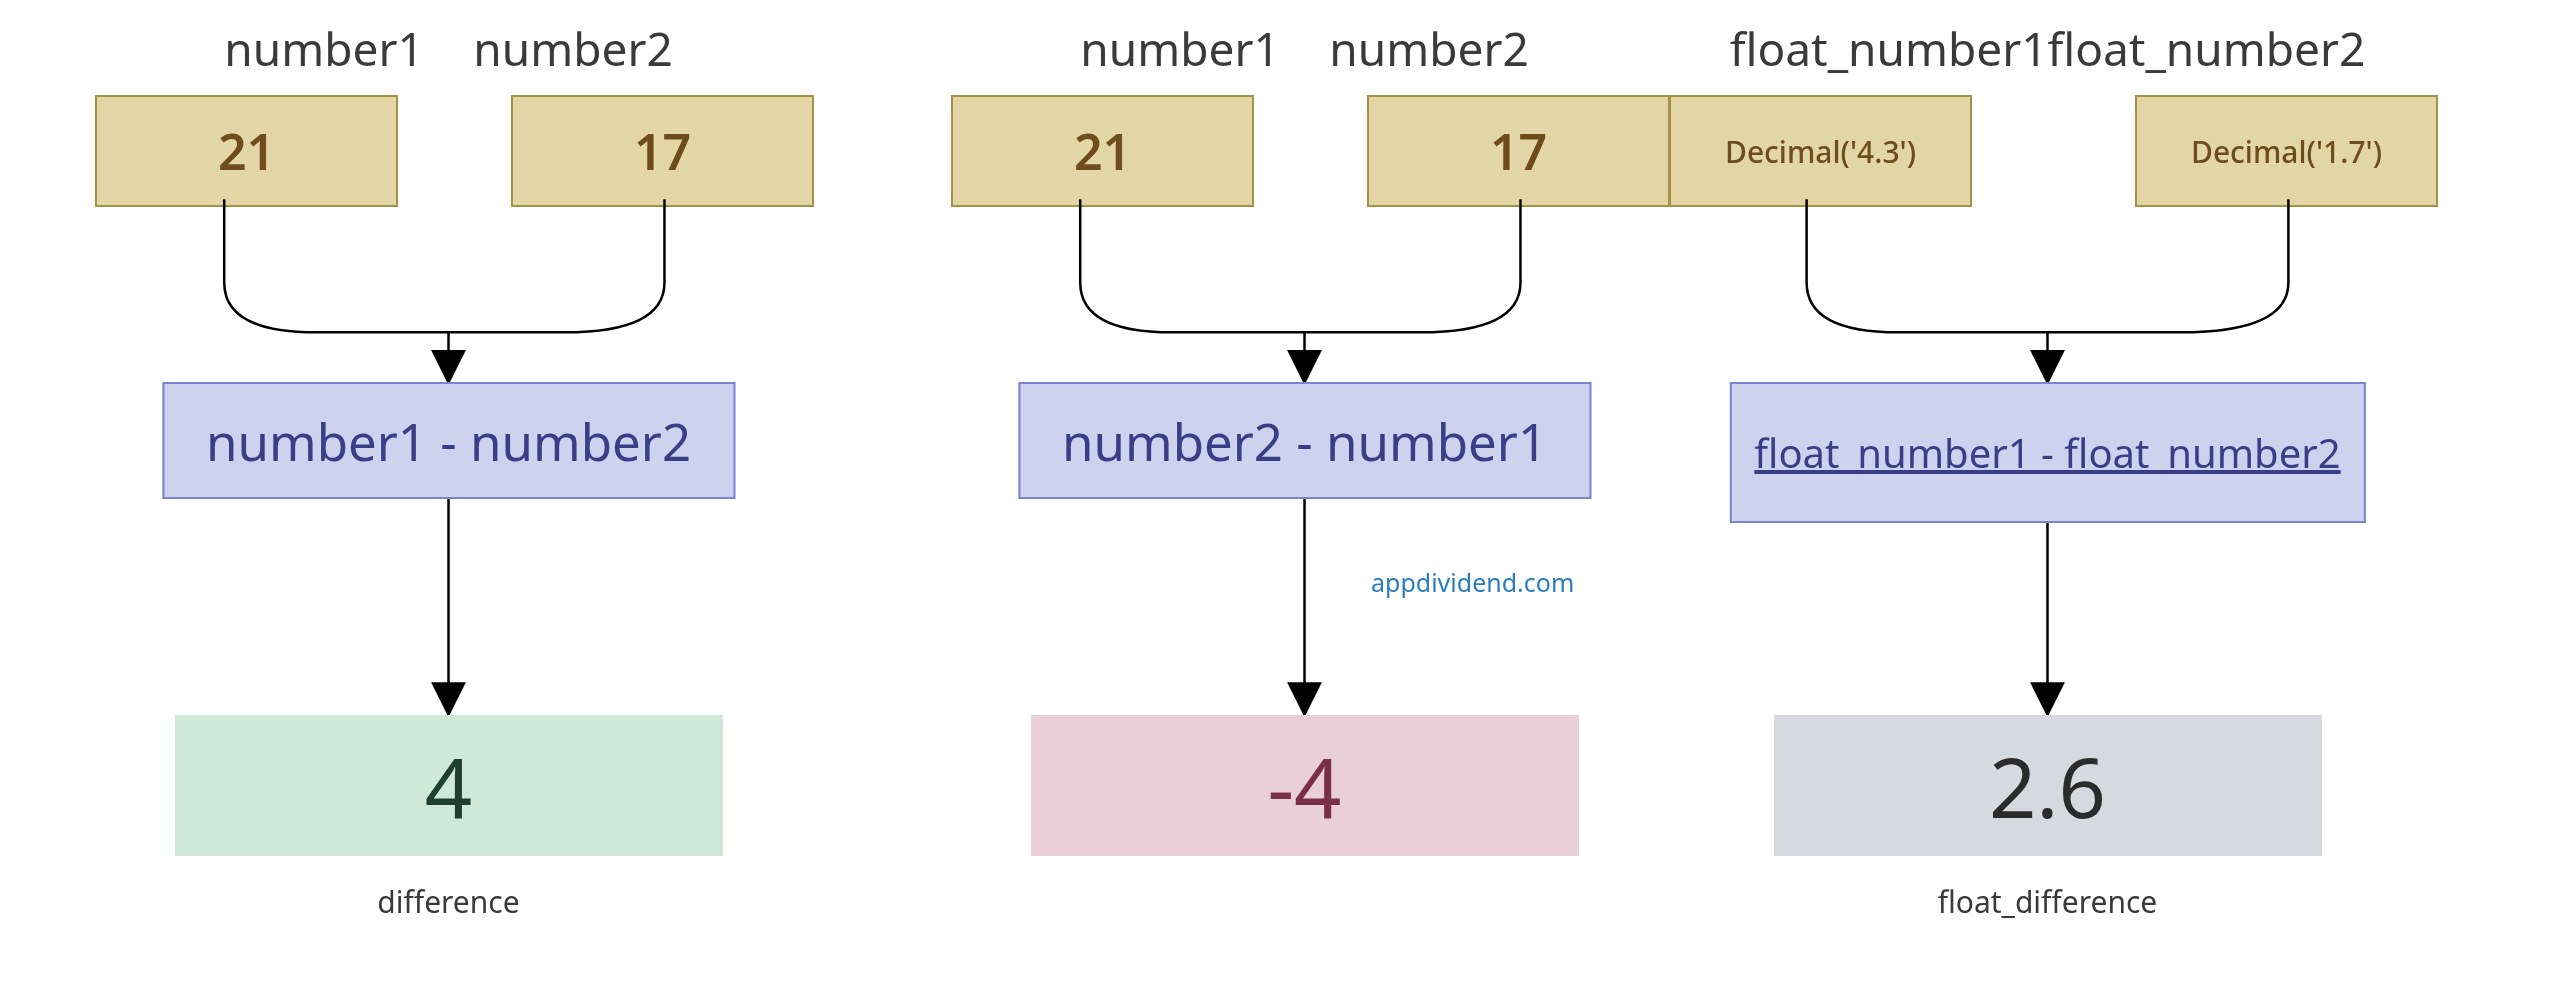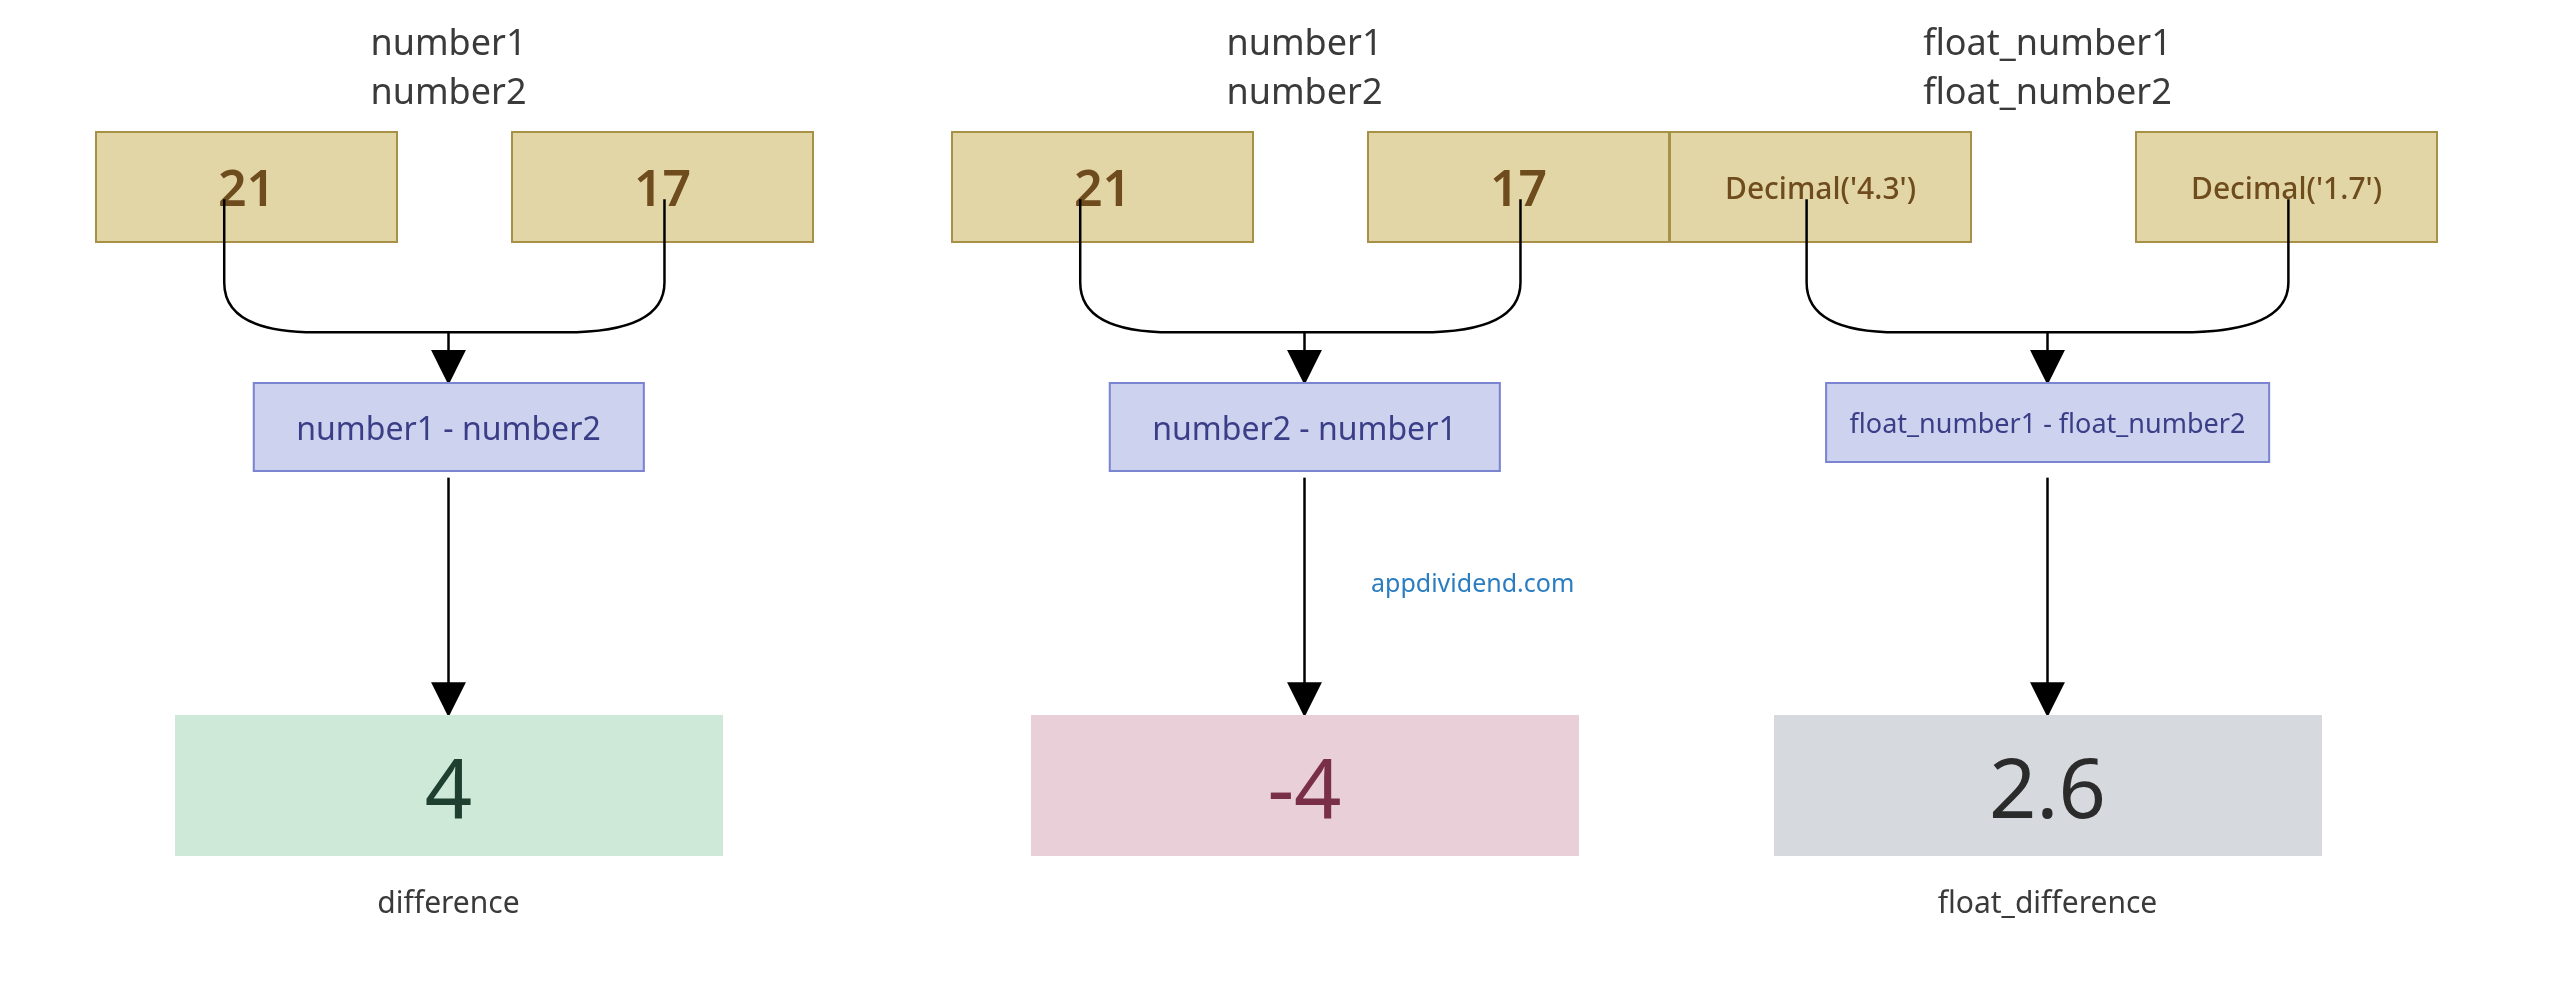"number1" .topLabels { flex-direction: column -> none; font-size: 36px -> 46px }
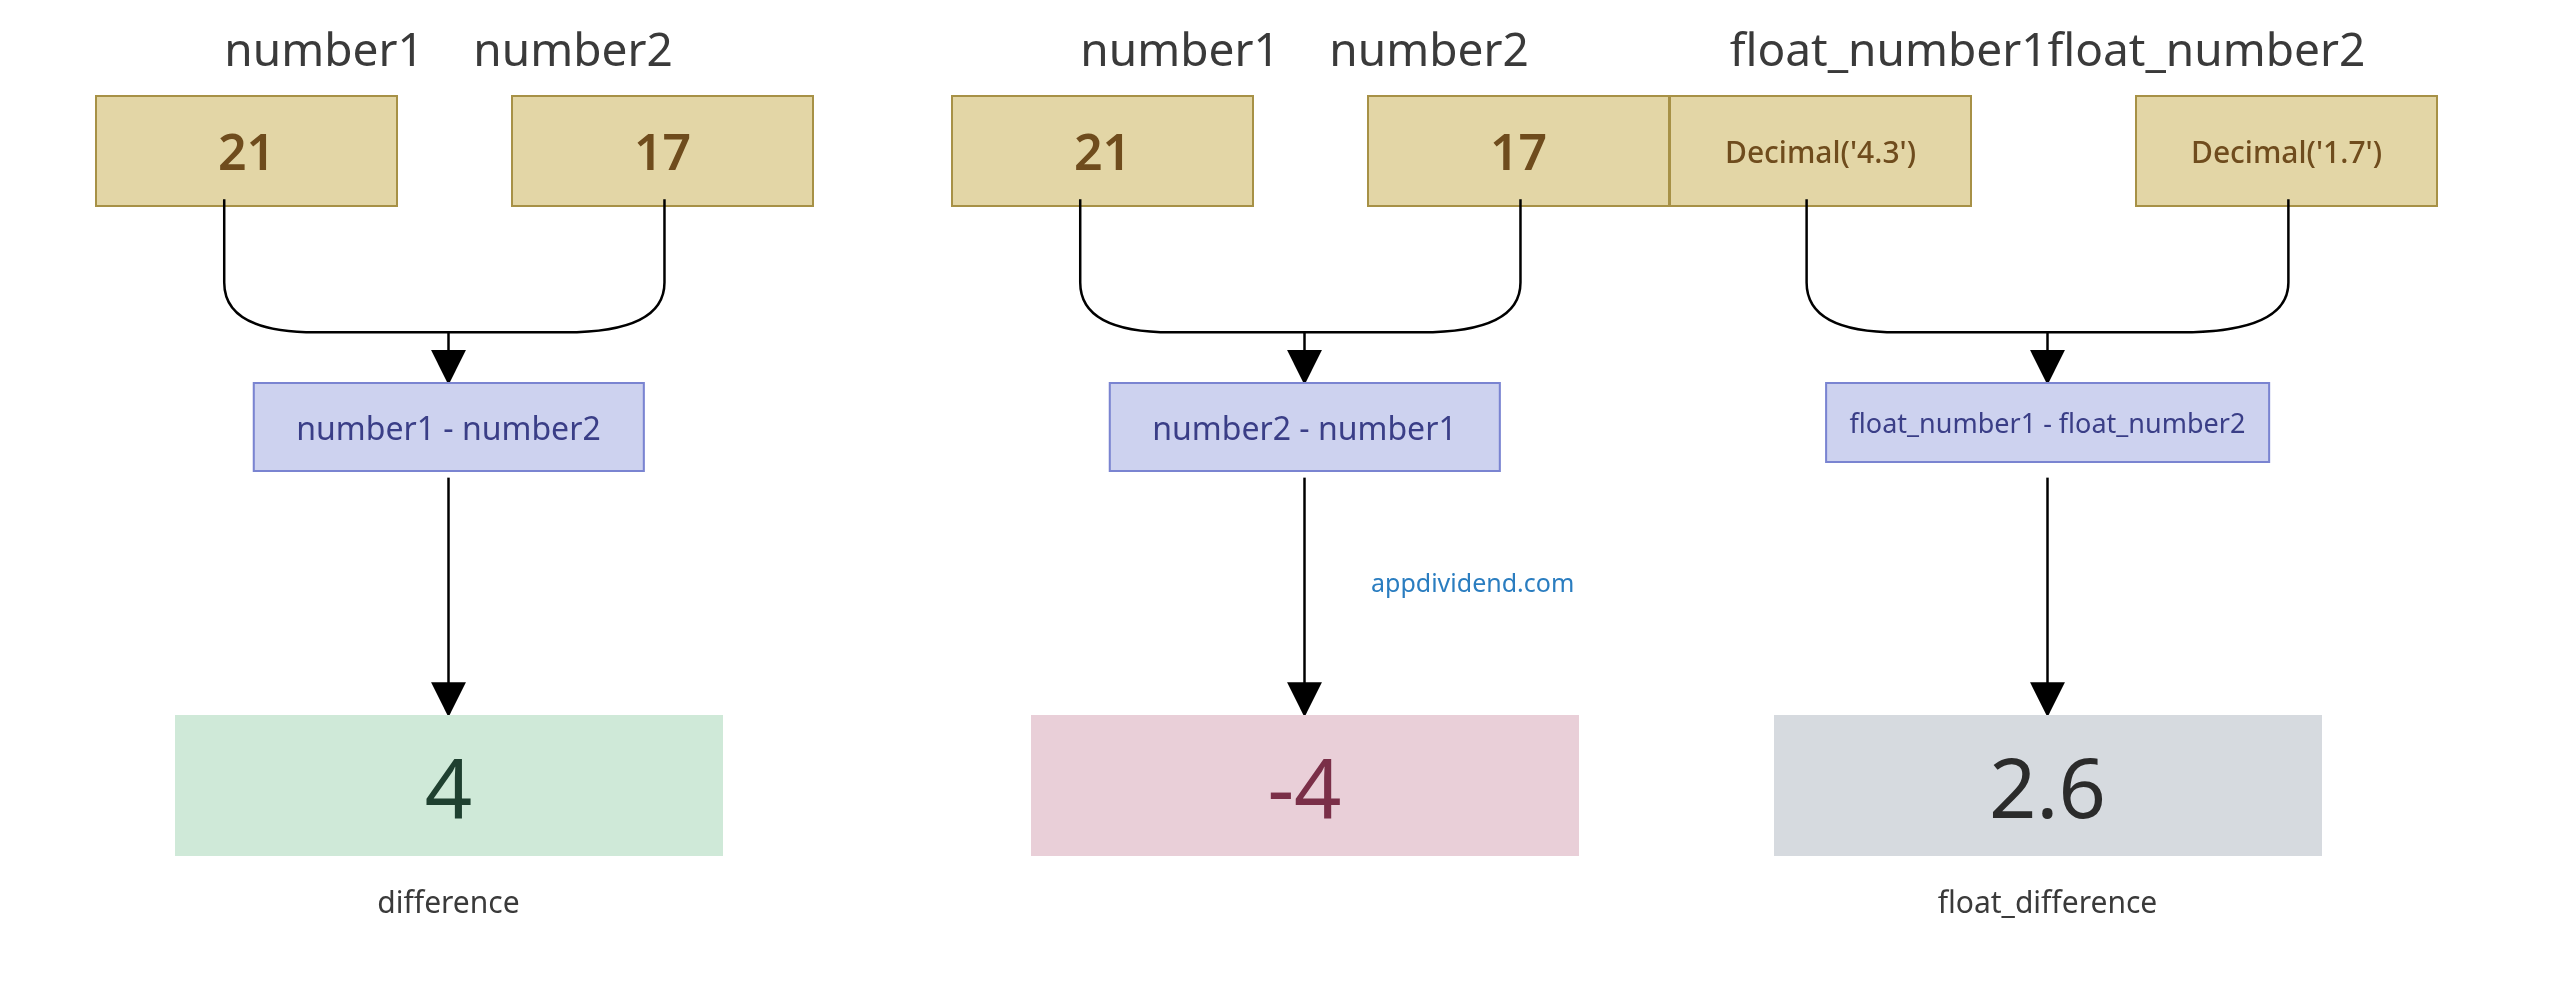"number1 - number2" .opbox { font-size: 32px -> 51px }
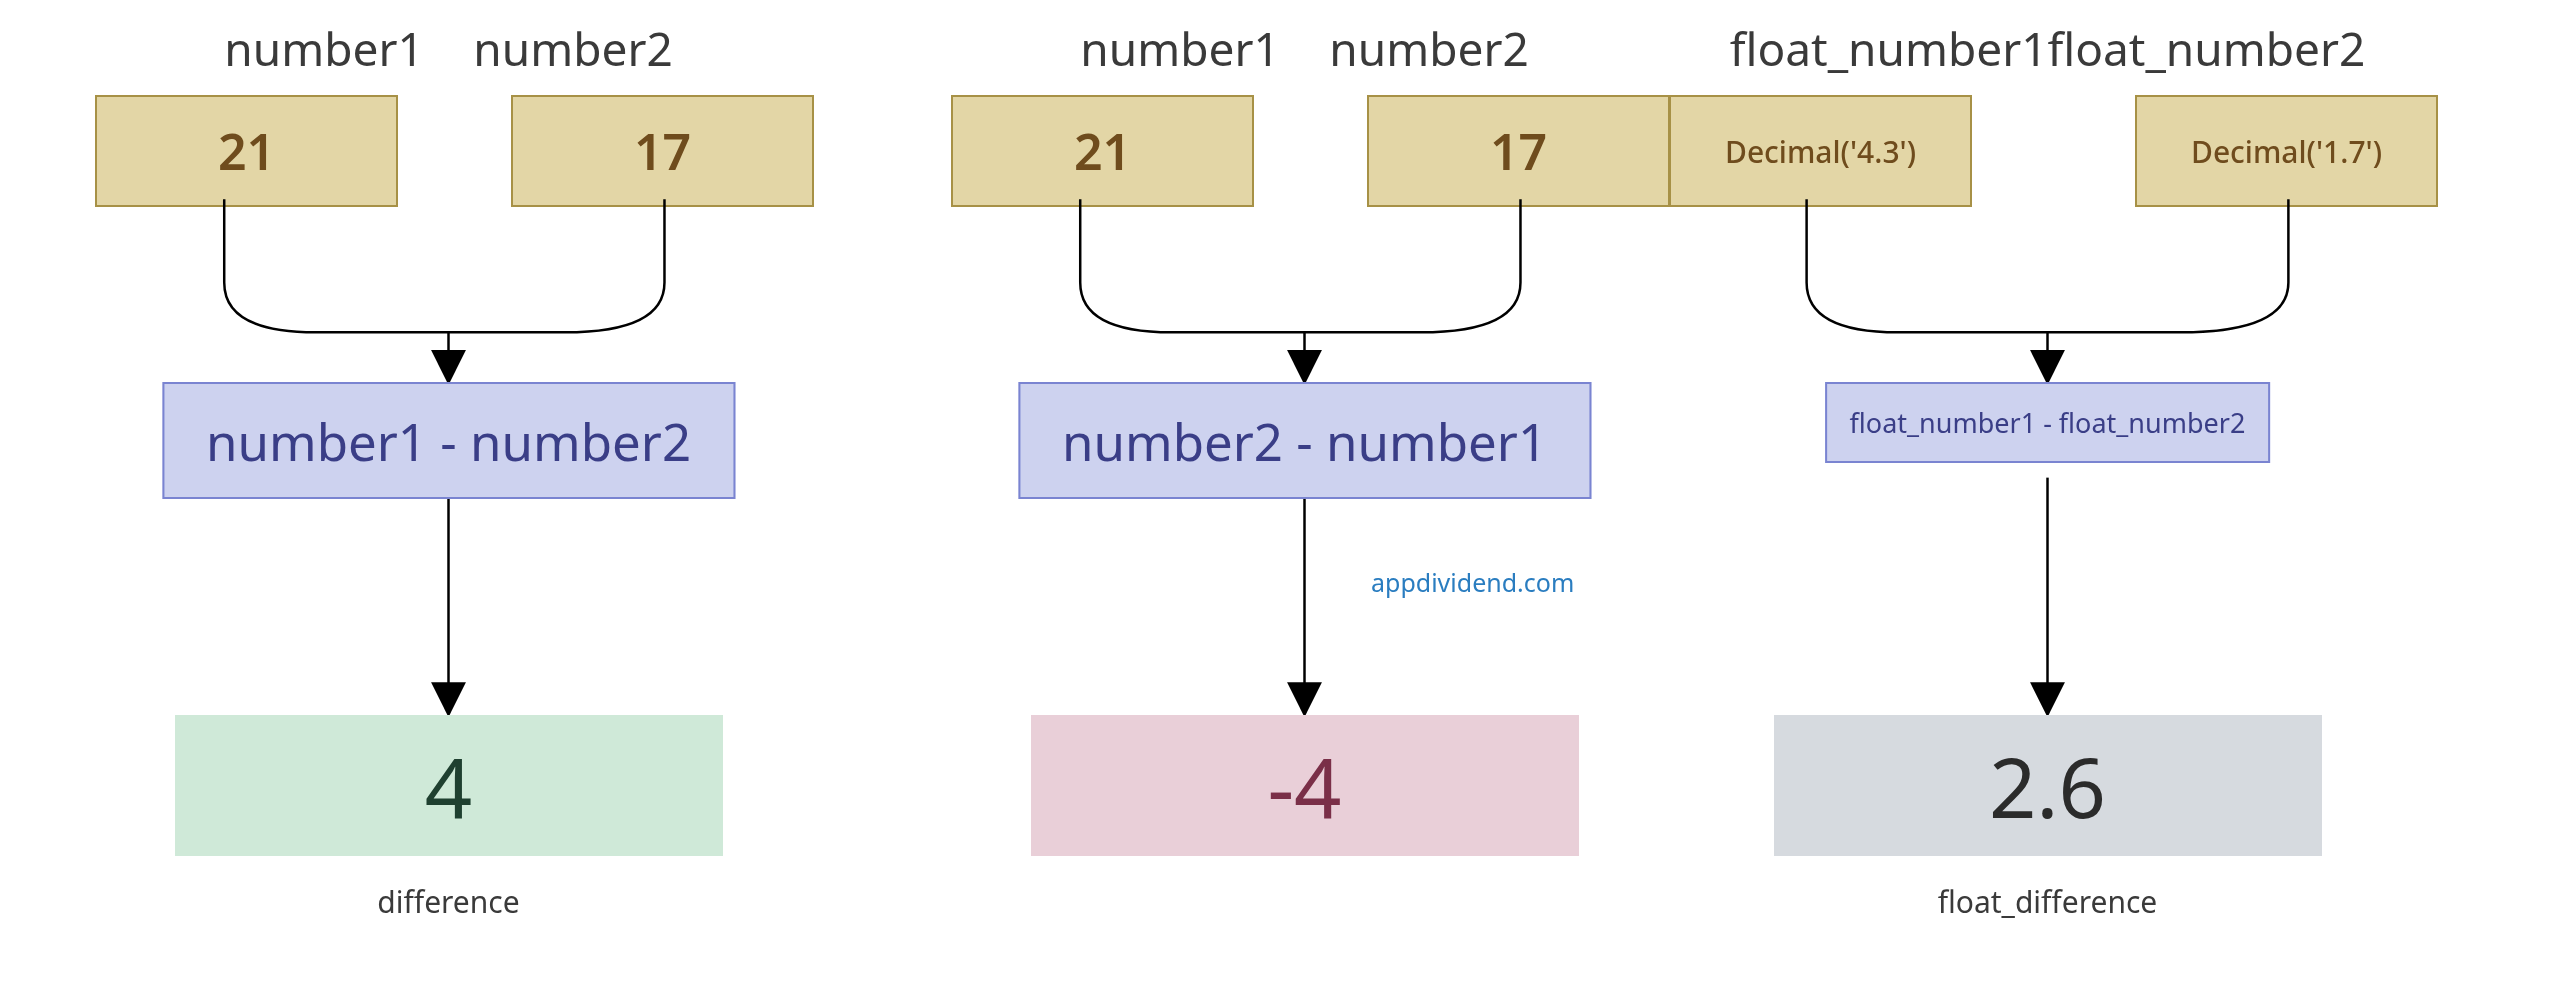"float_number1 - float_number2" .opbox.small { font-size: 27px -> 40px; padding: 20px 23px -> 41px 23px; text-decoration: none -> underline }
